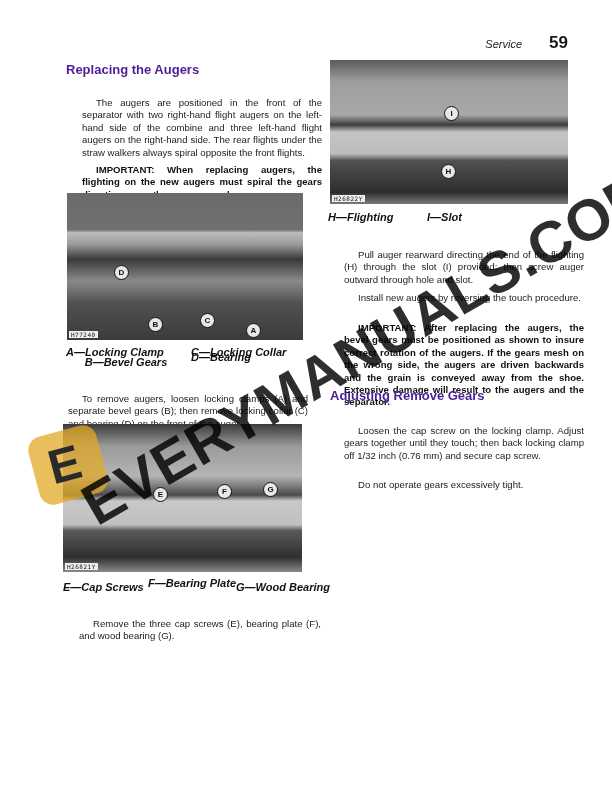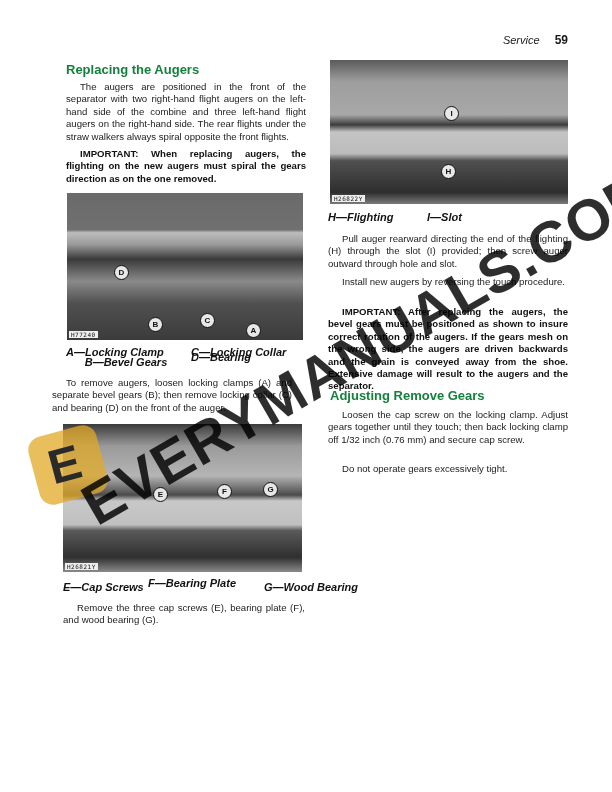"Service" .header .sec { margin-right: 12px -> 24px }
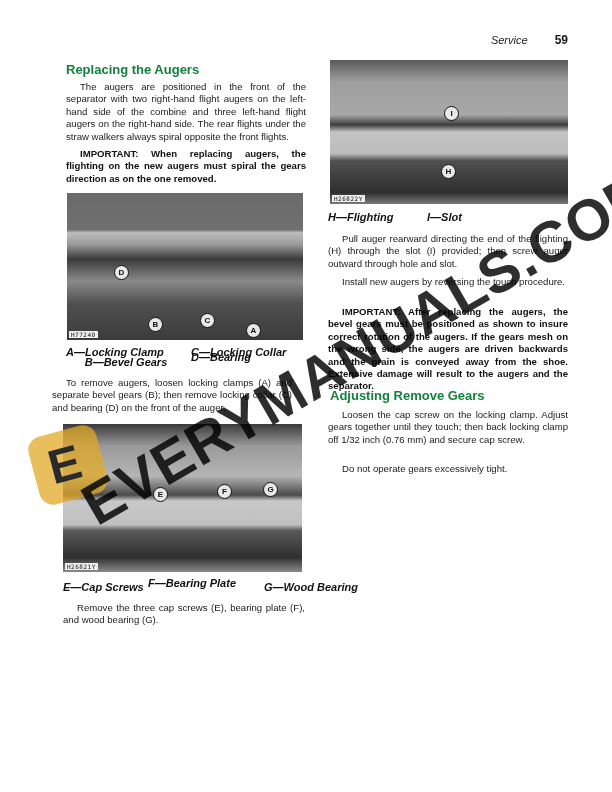"59" .header .pg { font-size: 12px -> 17px }
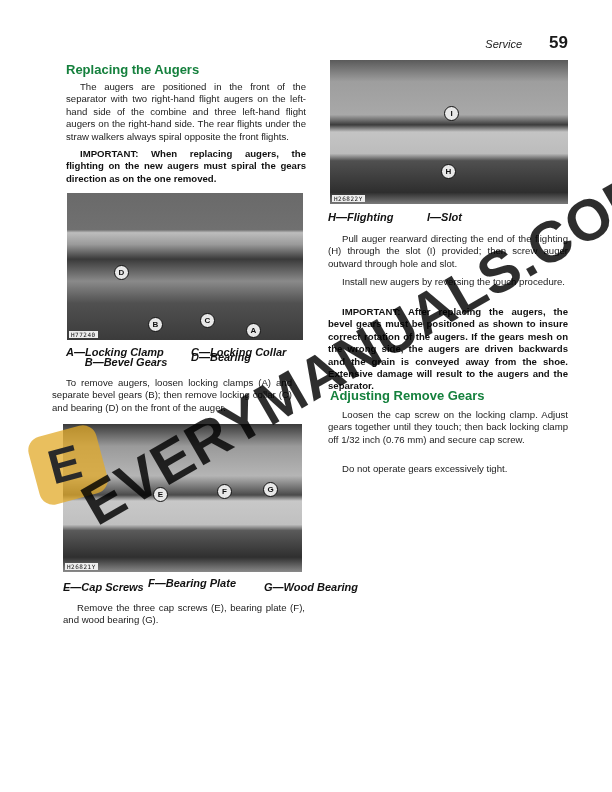"Replacing the Augers" h2 { color: #15803d -> #4c1d95 }
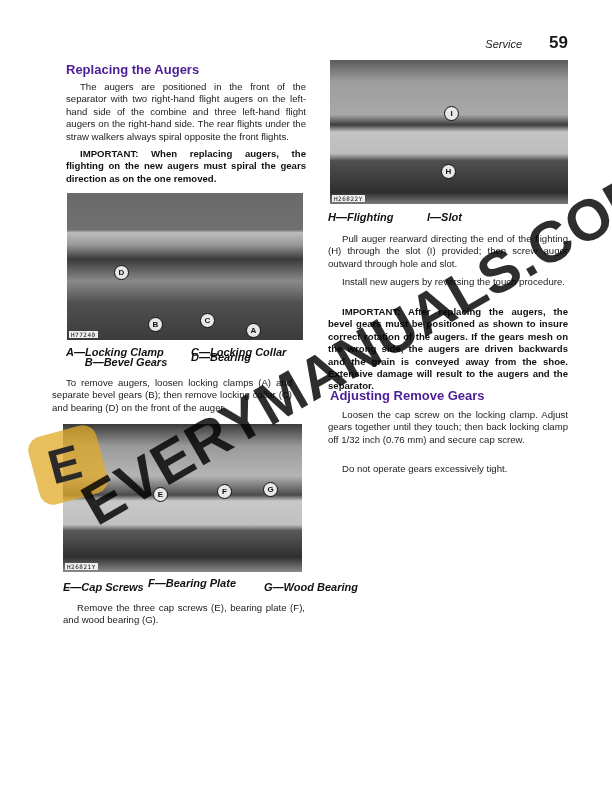"The augers are positioned in" p { margin: 0 -> 16px }
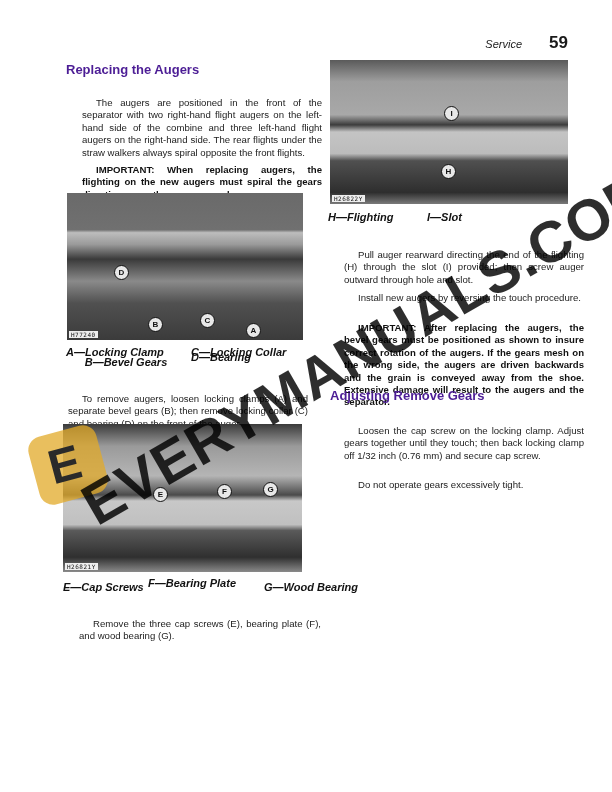"G—Wood Bearing" div.abs { margin-left: 28px -> none }
